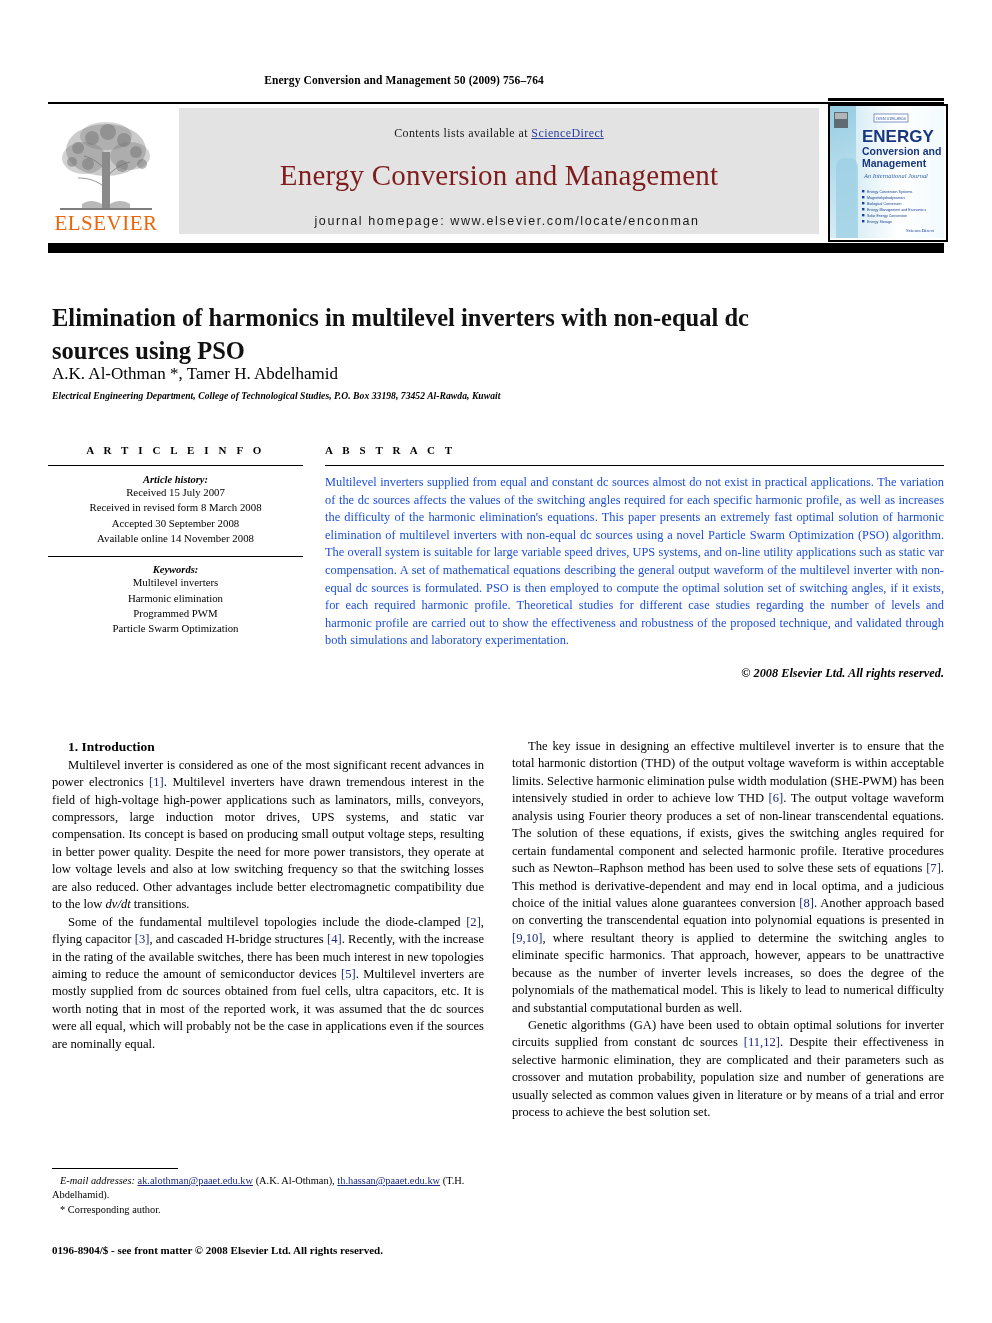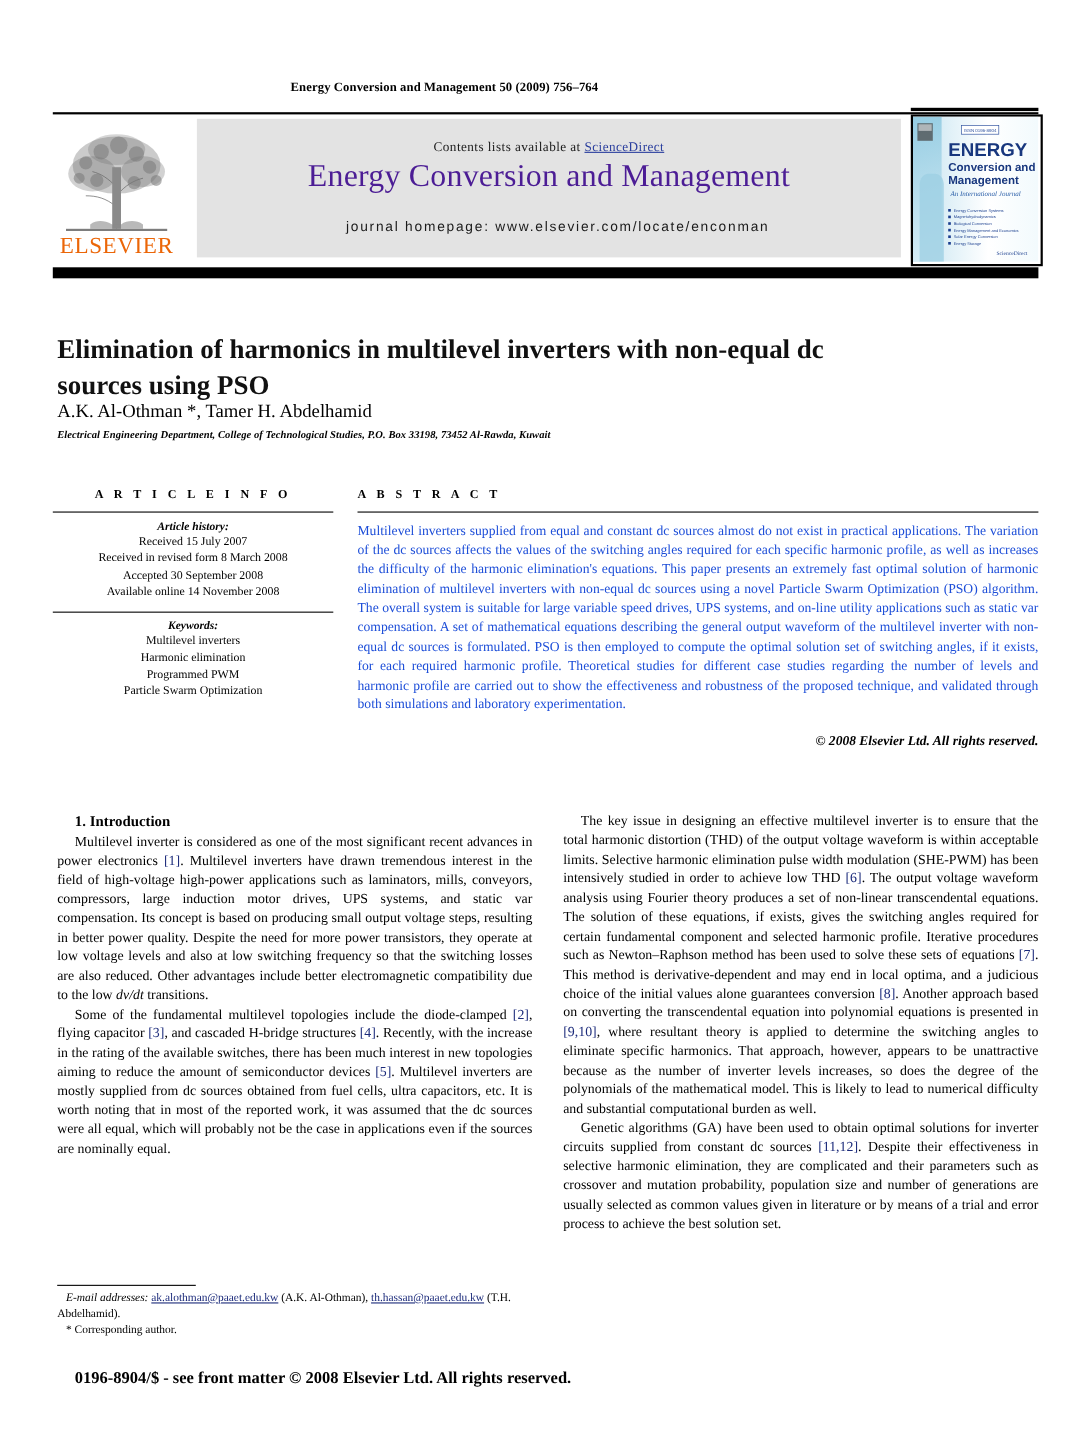"Energy Conversion and Management" .journal-title { color: #4c1d95 -> #7f1d1d; margin-top: 3px -> 18px }
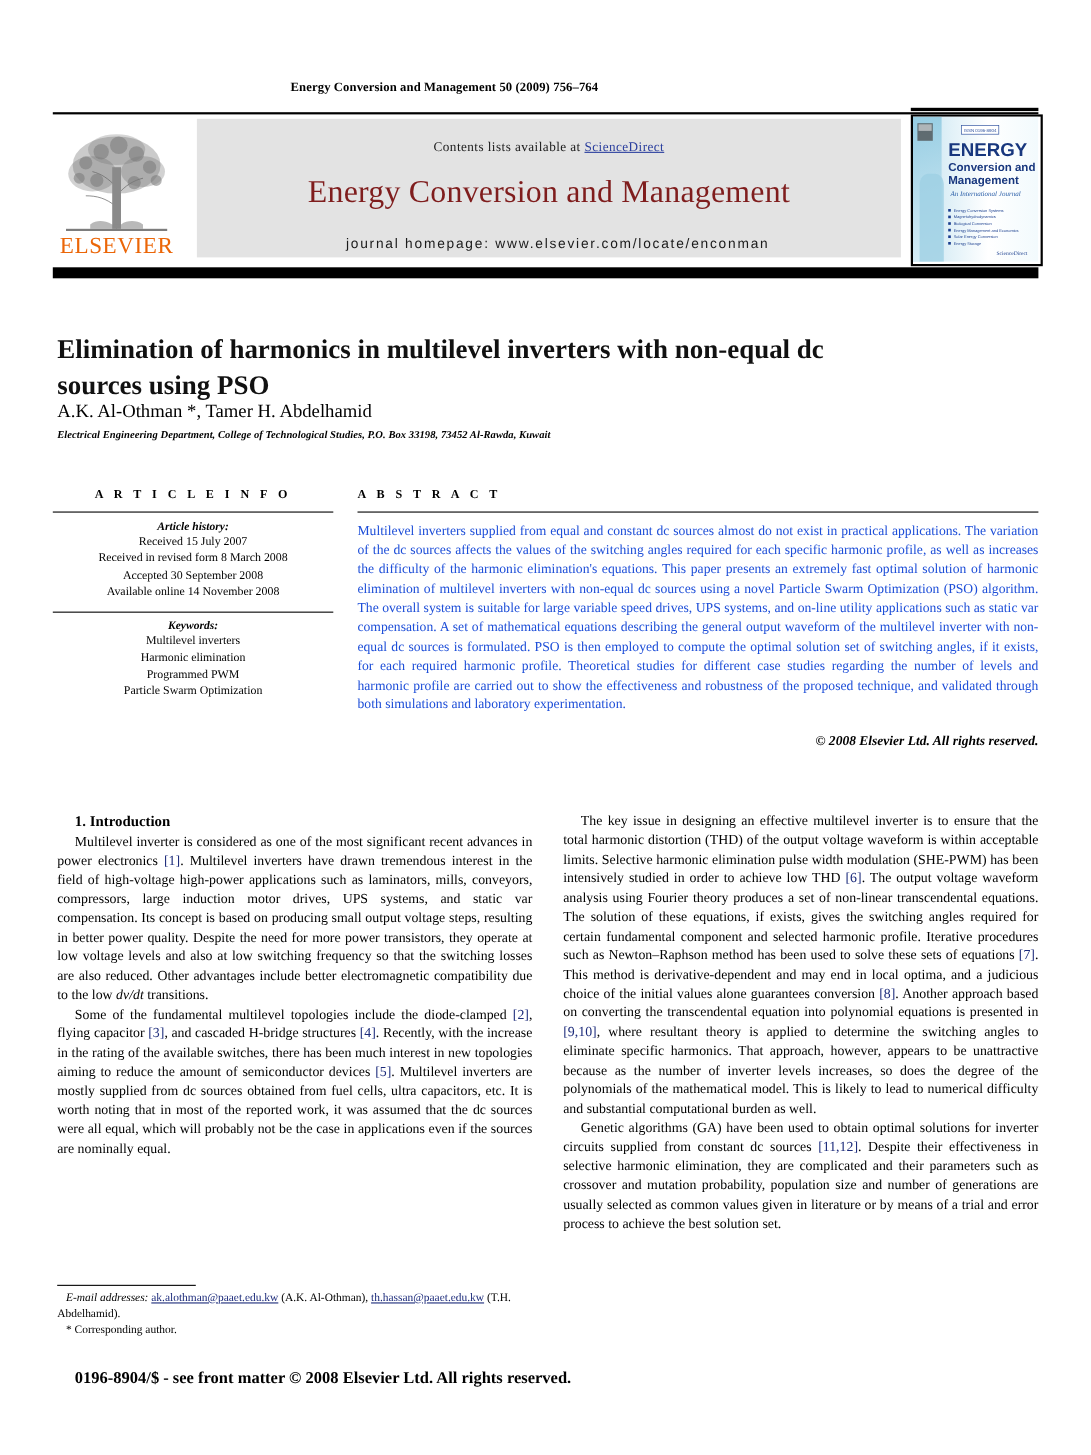"0196-8904/$ - see front matter" .issn-block { font-size: 15px -> 11px; left: 68px -> 52px }
